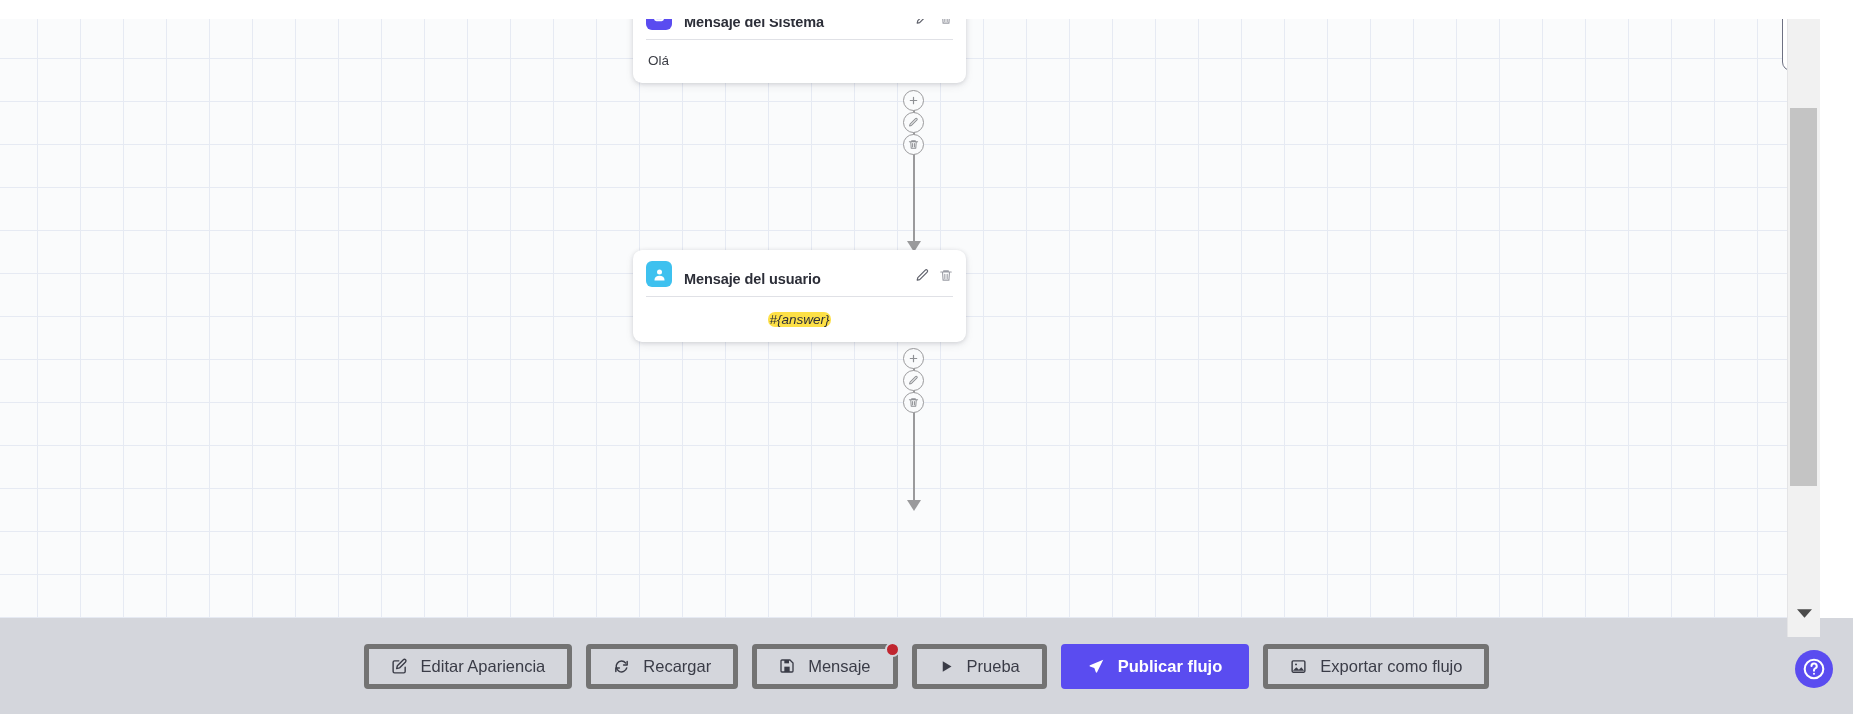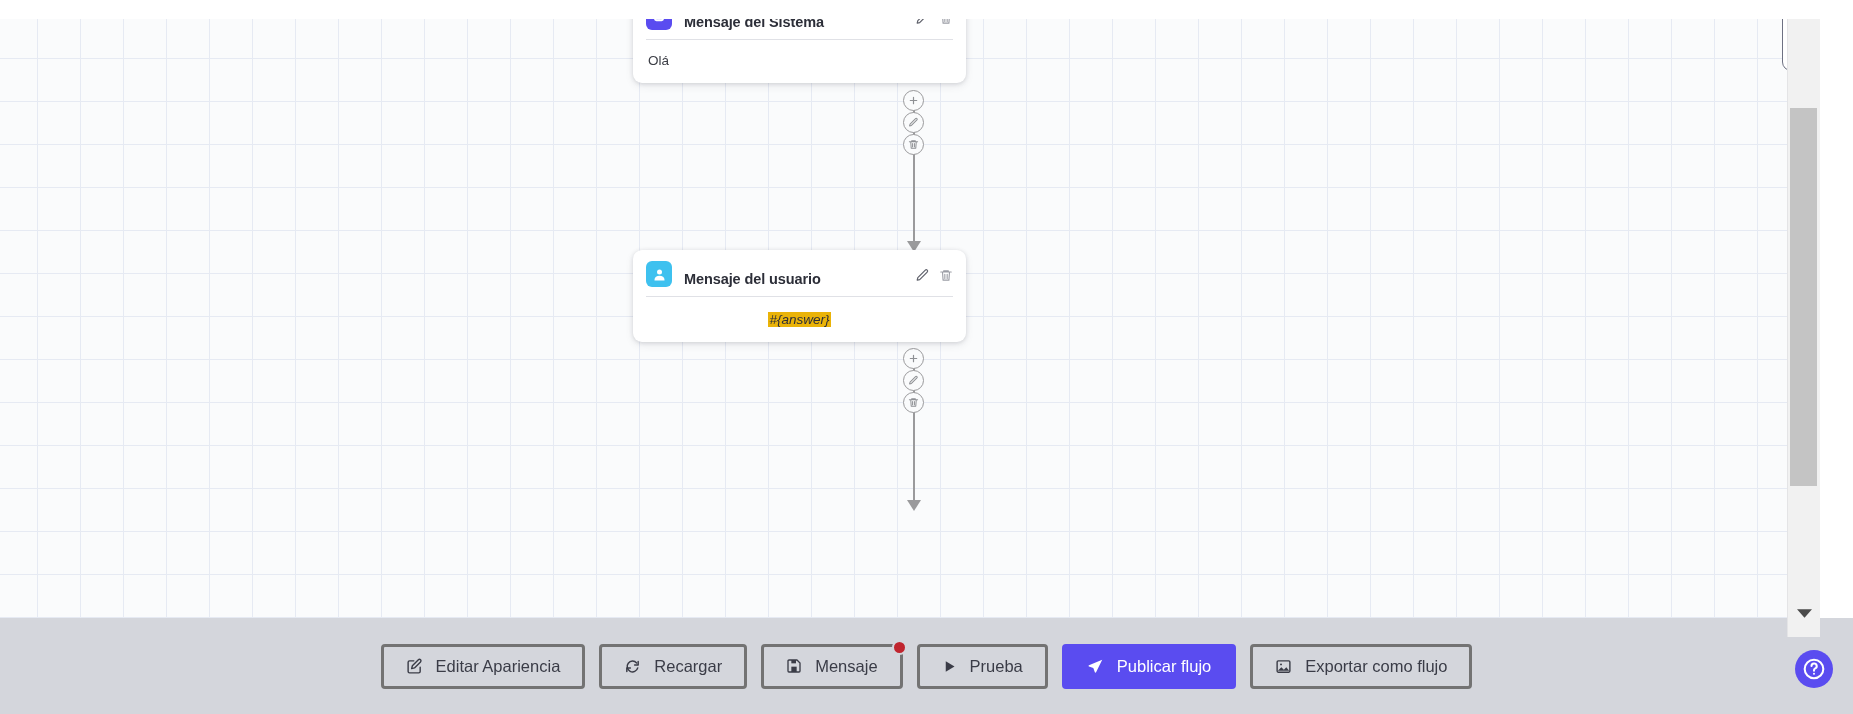"#{answer}" .tok { background: #eab308 -> #fde047; border-radius: none -> 7px }
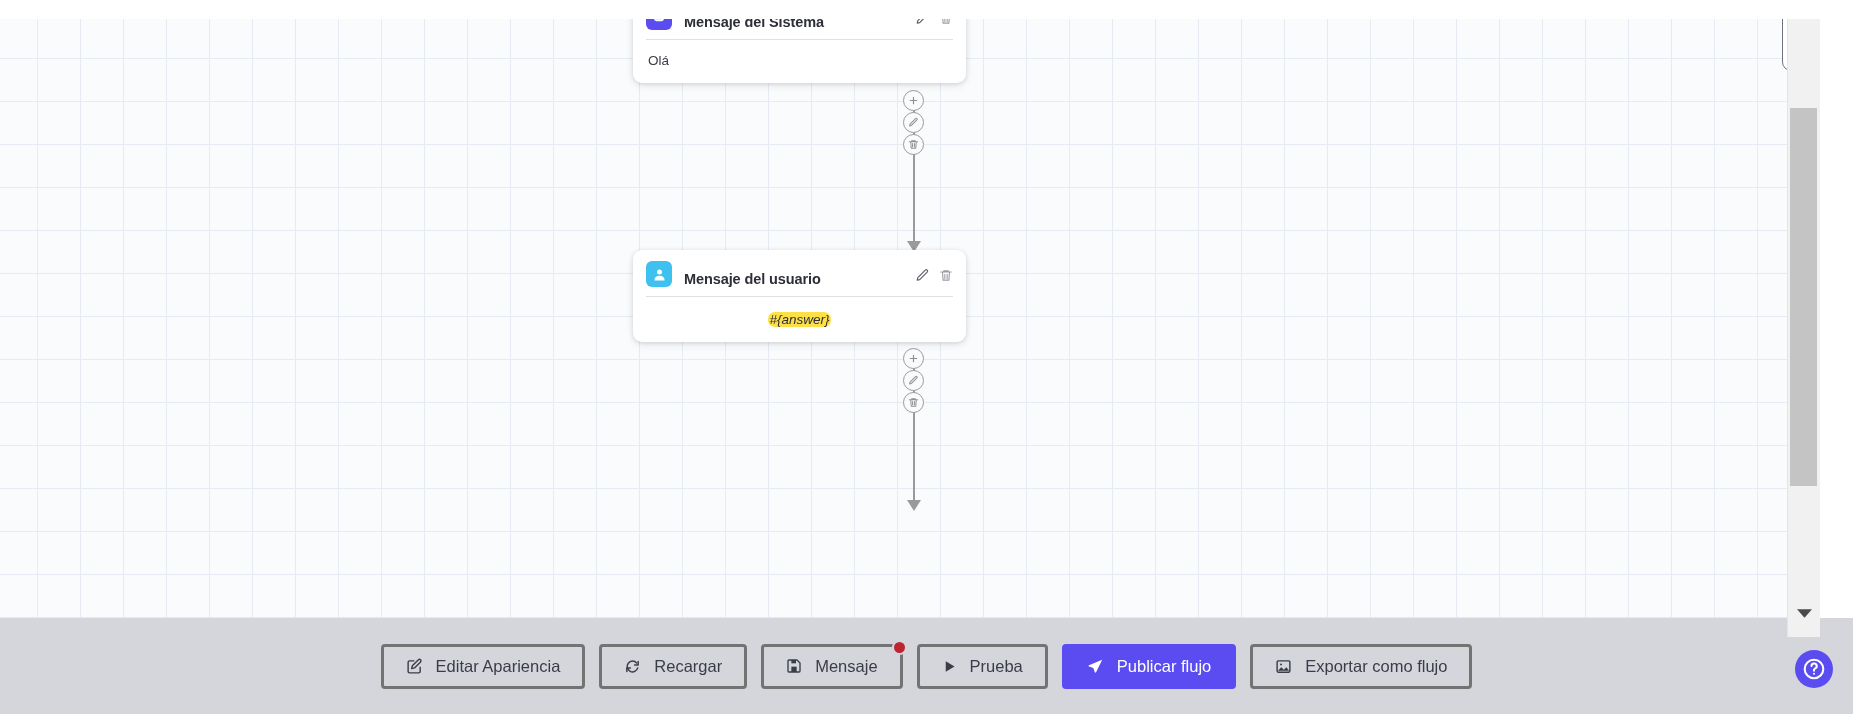"Editar Apariencia" .tbtn { border: 3px solid #737373 -> 5px solid #737373 }
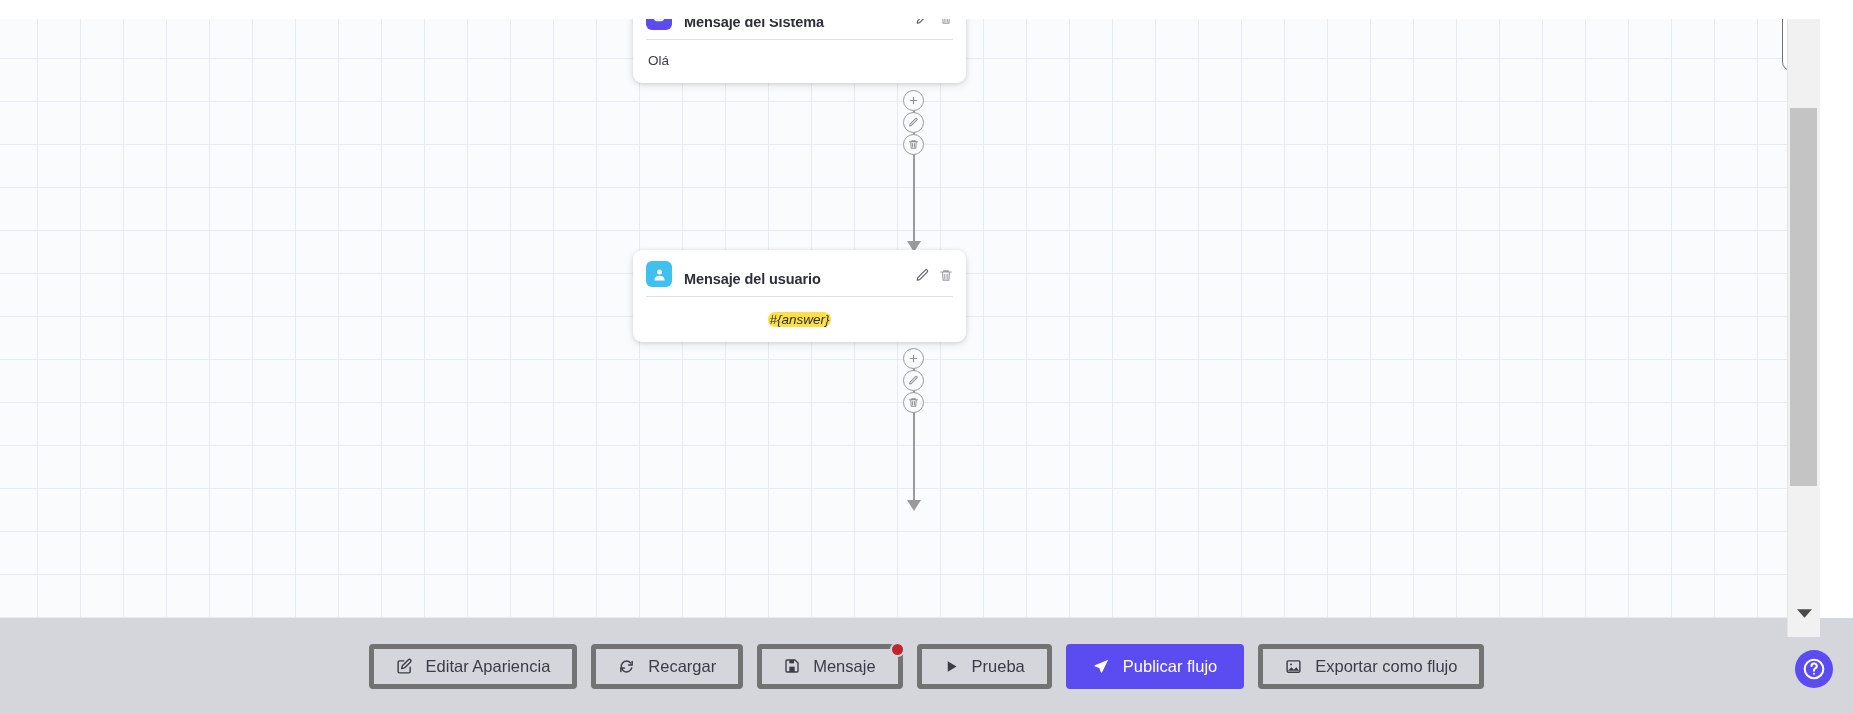"Publicar flujo" .tbtn.primary { font-weight: normal -> bold }
